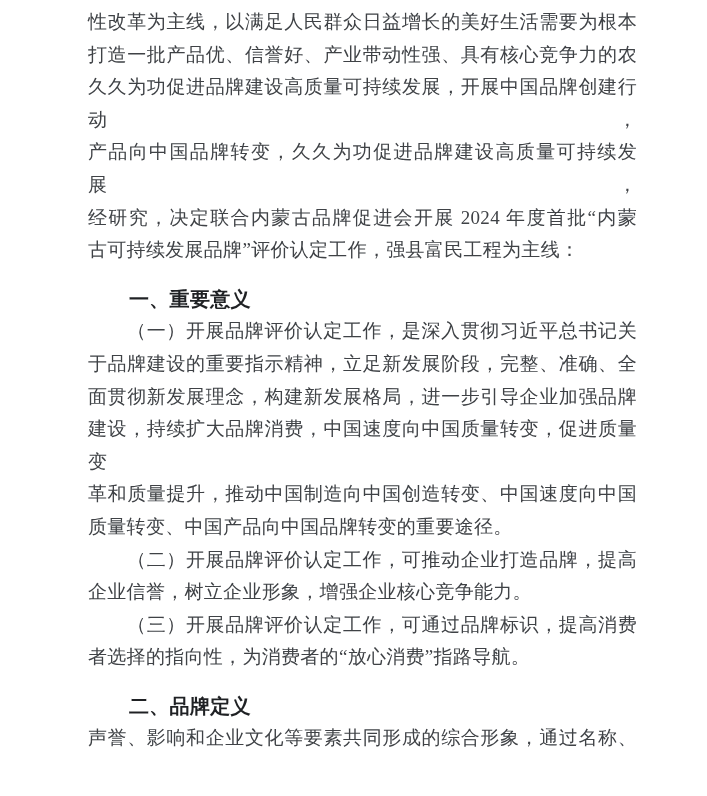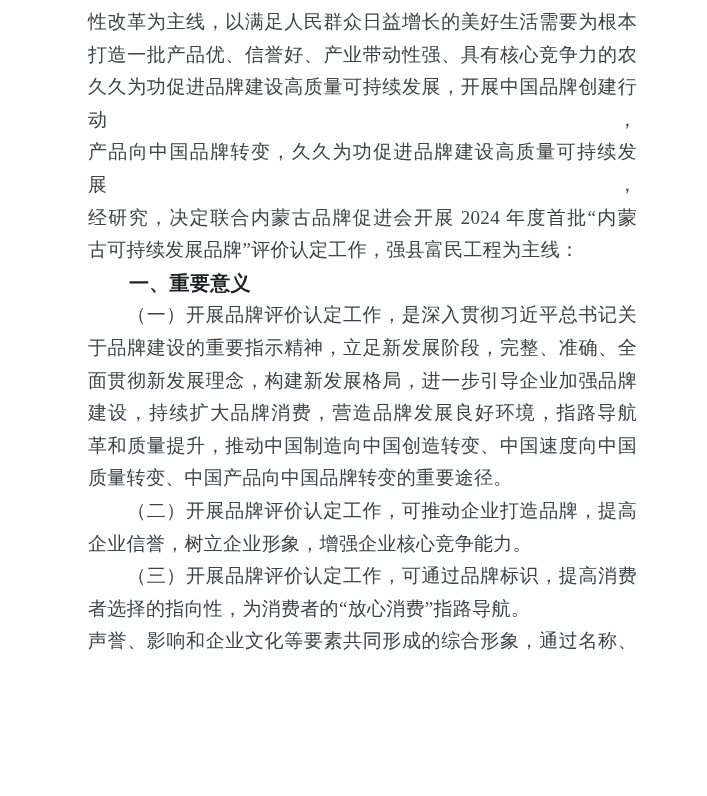"一、重要意义" .heading { margin-top: 0 -> 16px }
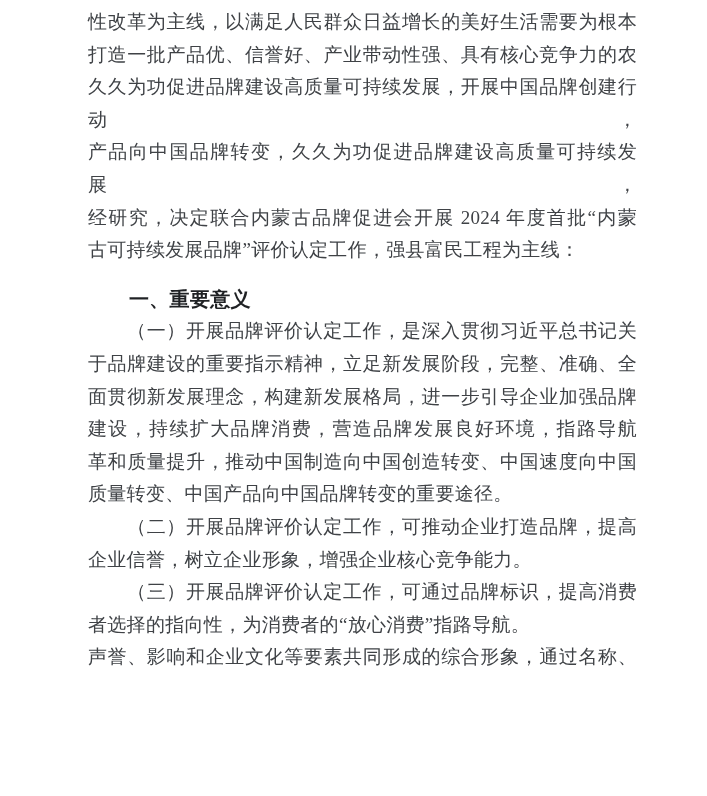"建设，持续扩大品牌消费，营造品牌发展良好环境，指路导航" div.line { text: 营造品牌发展良好环境，指路导航 -> 中国速度向中国质量转变，促进质量变 }
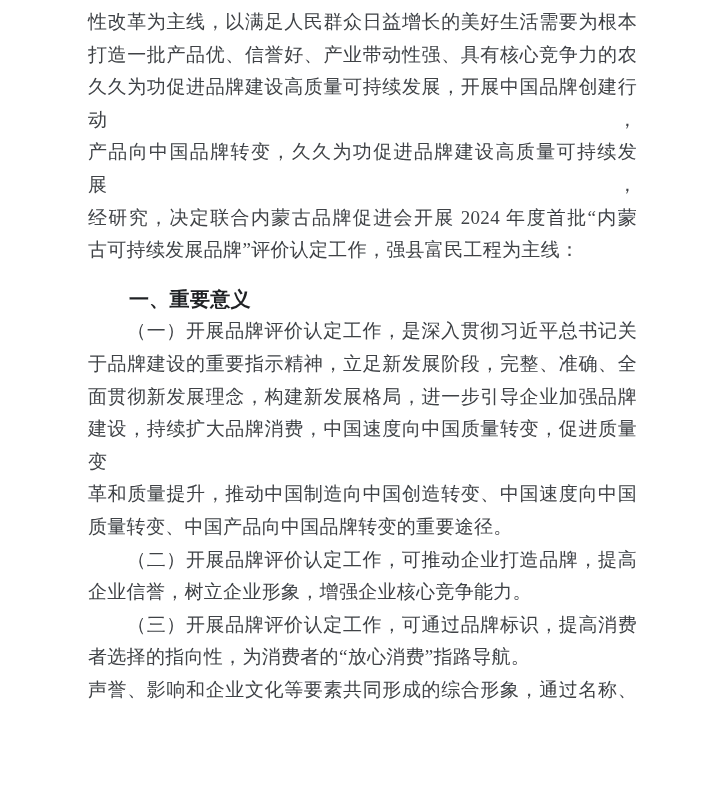"二、品牌定义" div.line { html: none -> <div>二、品牌定义</div> }
